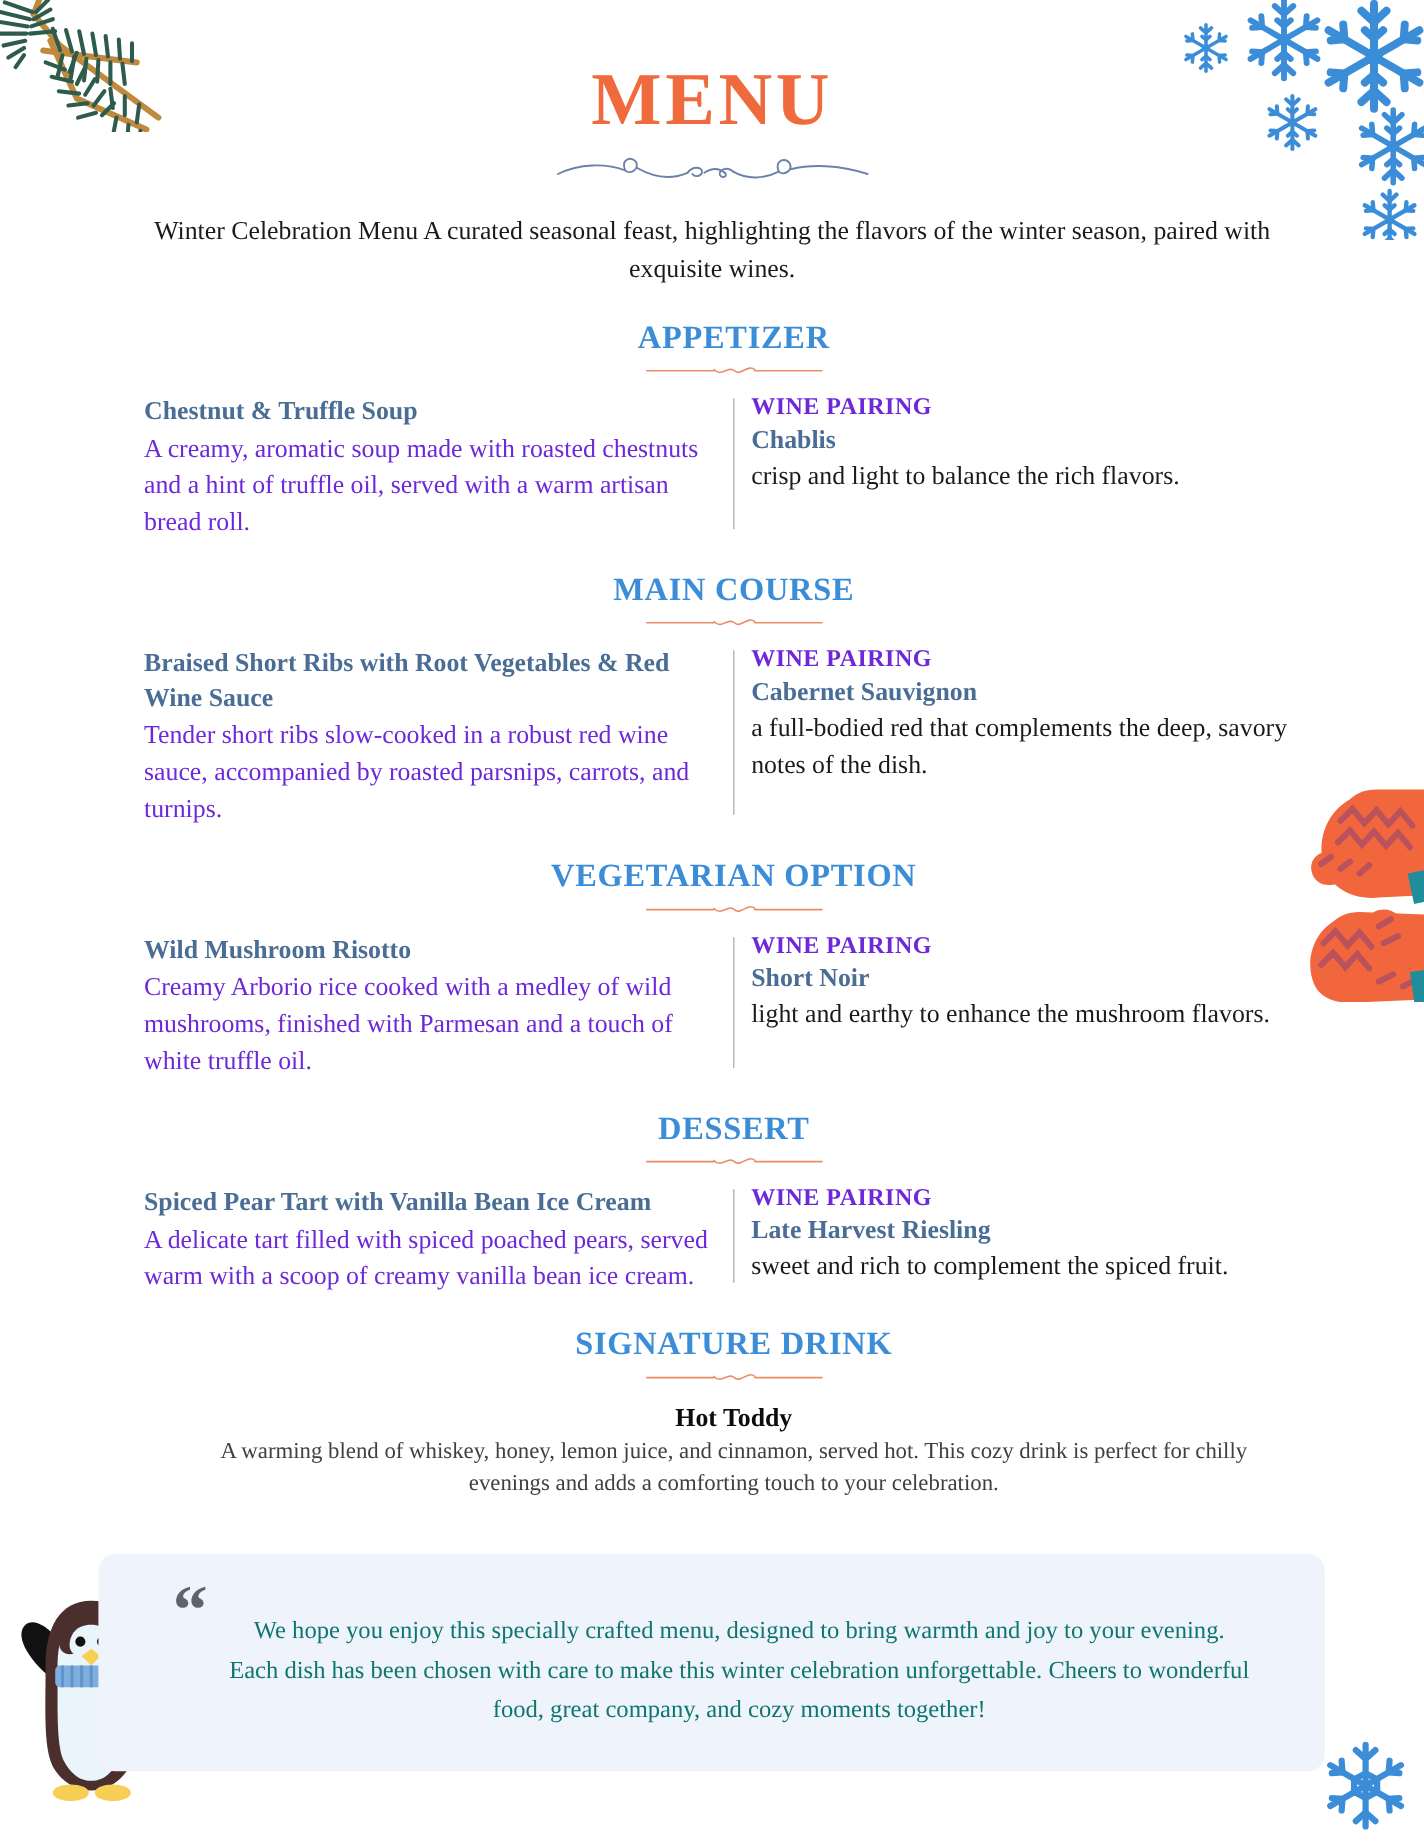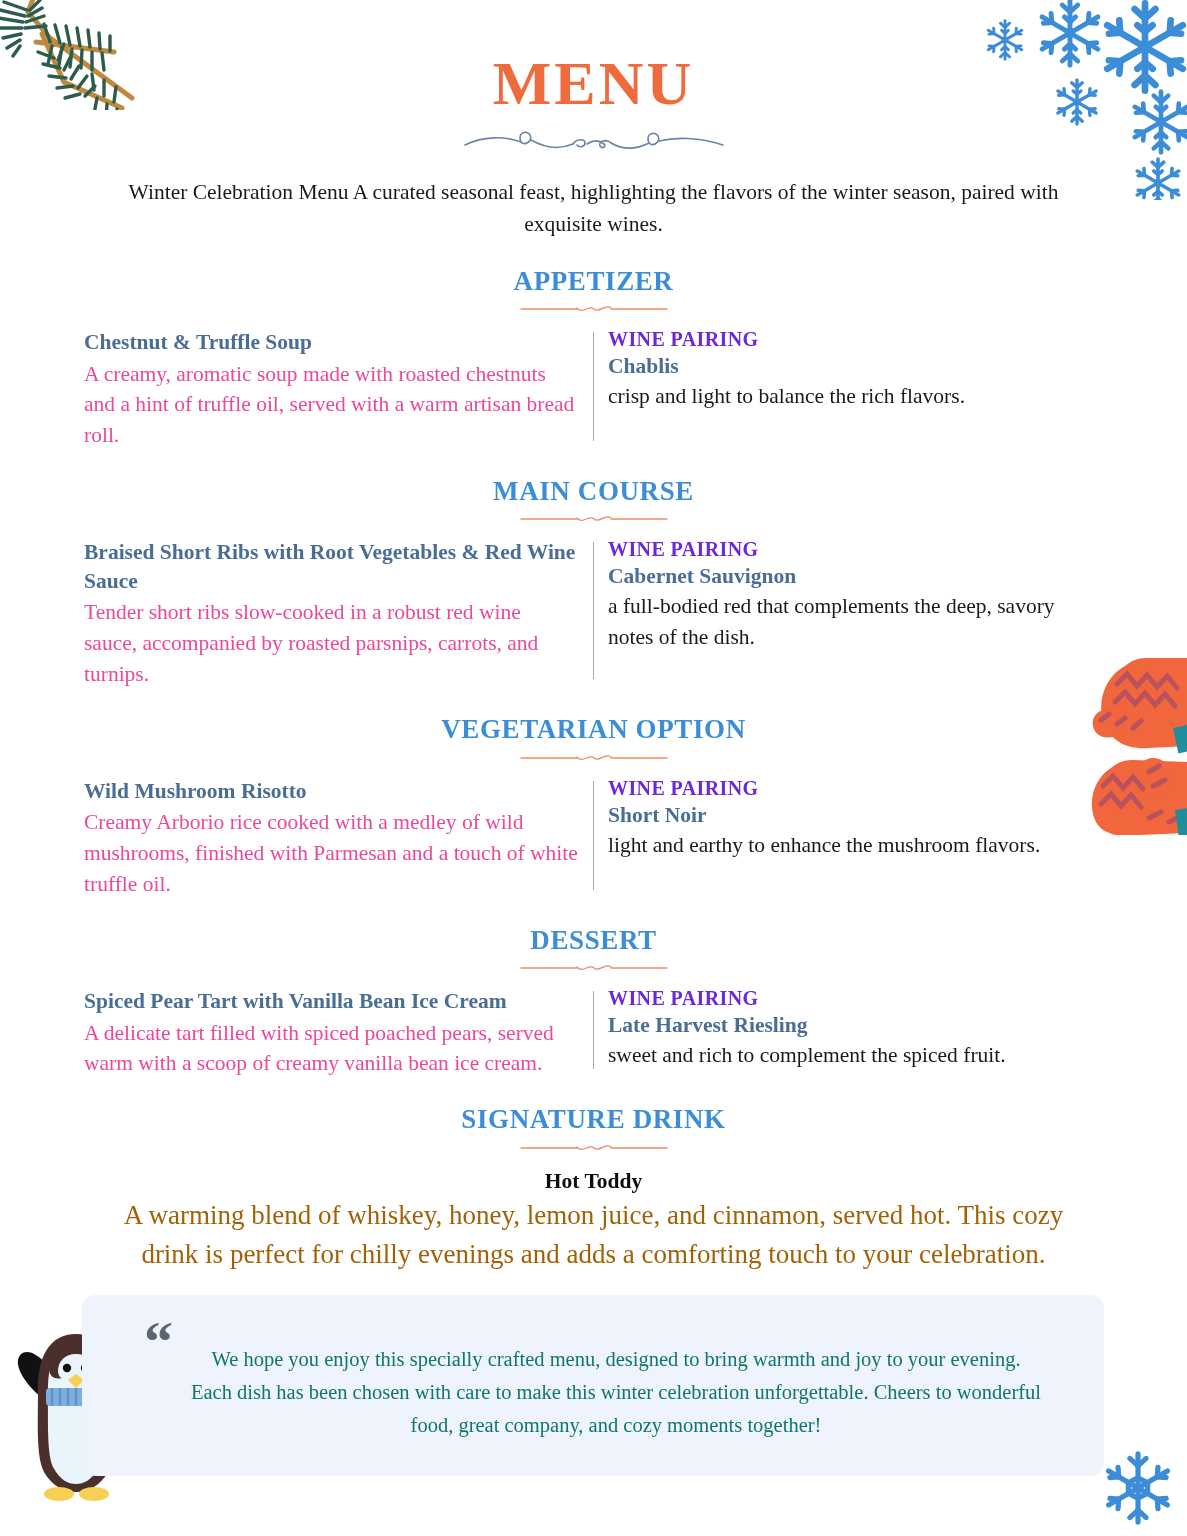"APPETIZER" .section { margin-left: none -> 36px }
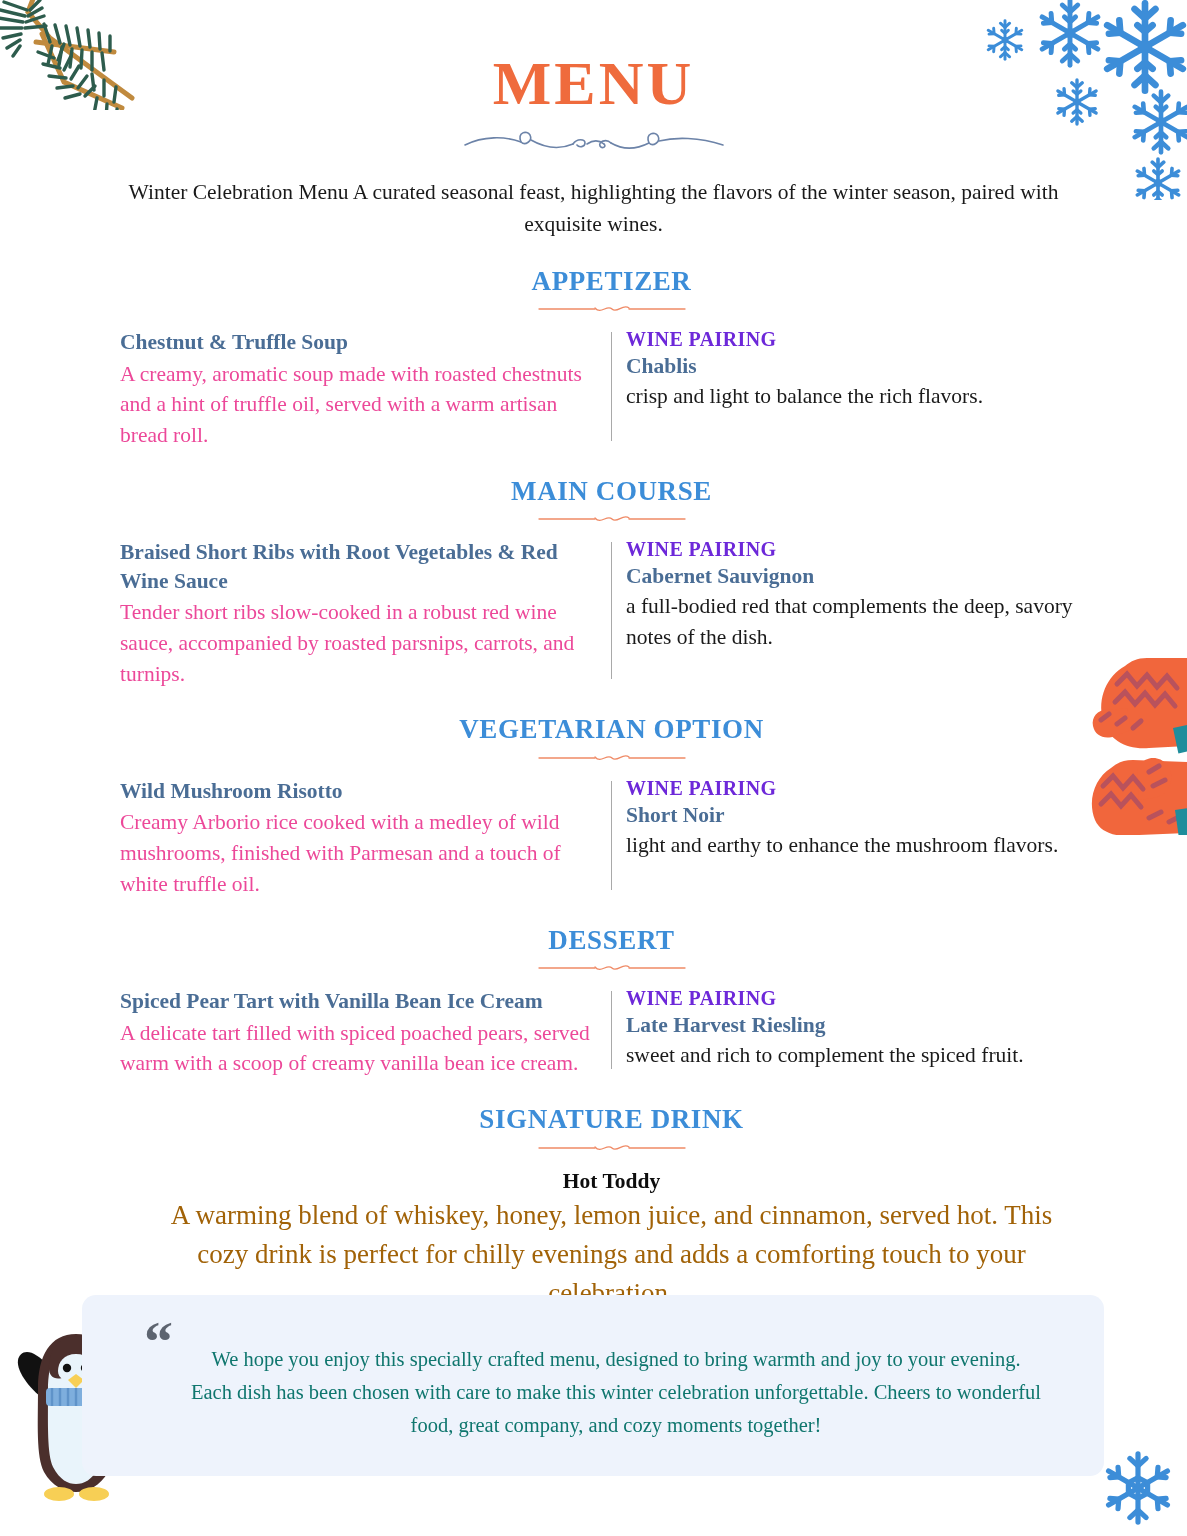"A creamy, aromatic soup made" .dish-desc { color: #ec4899 -> #6d28d9 }
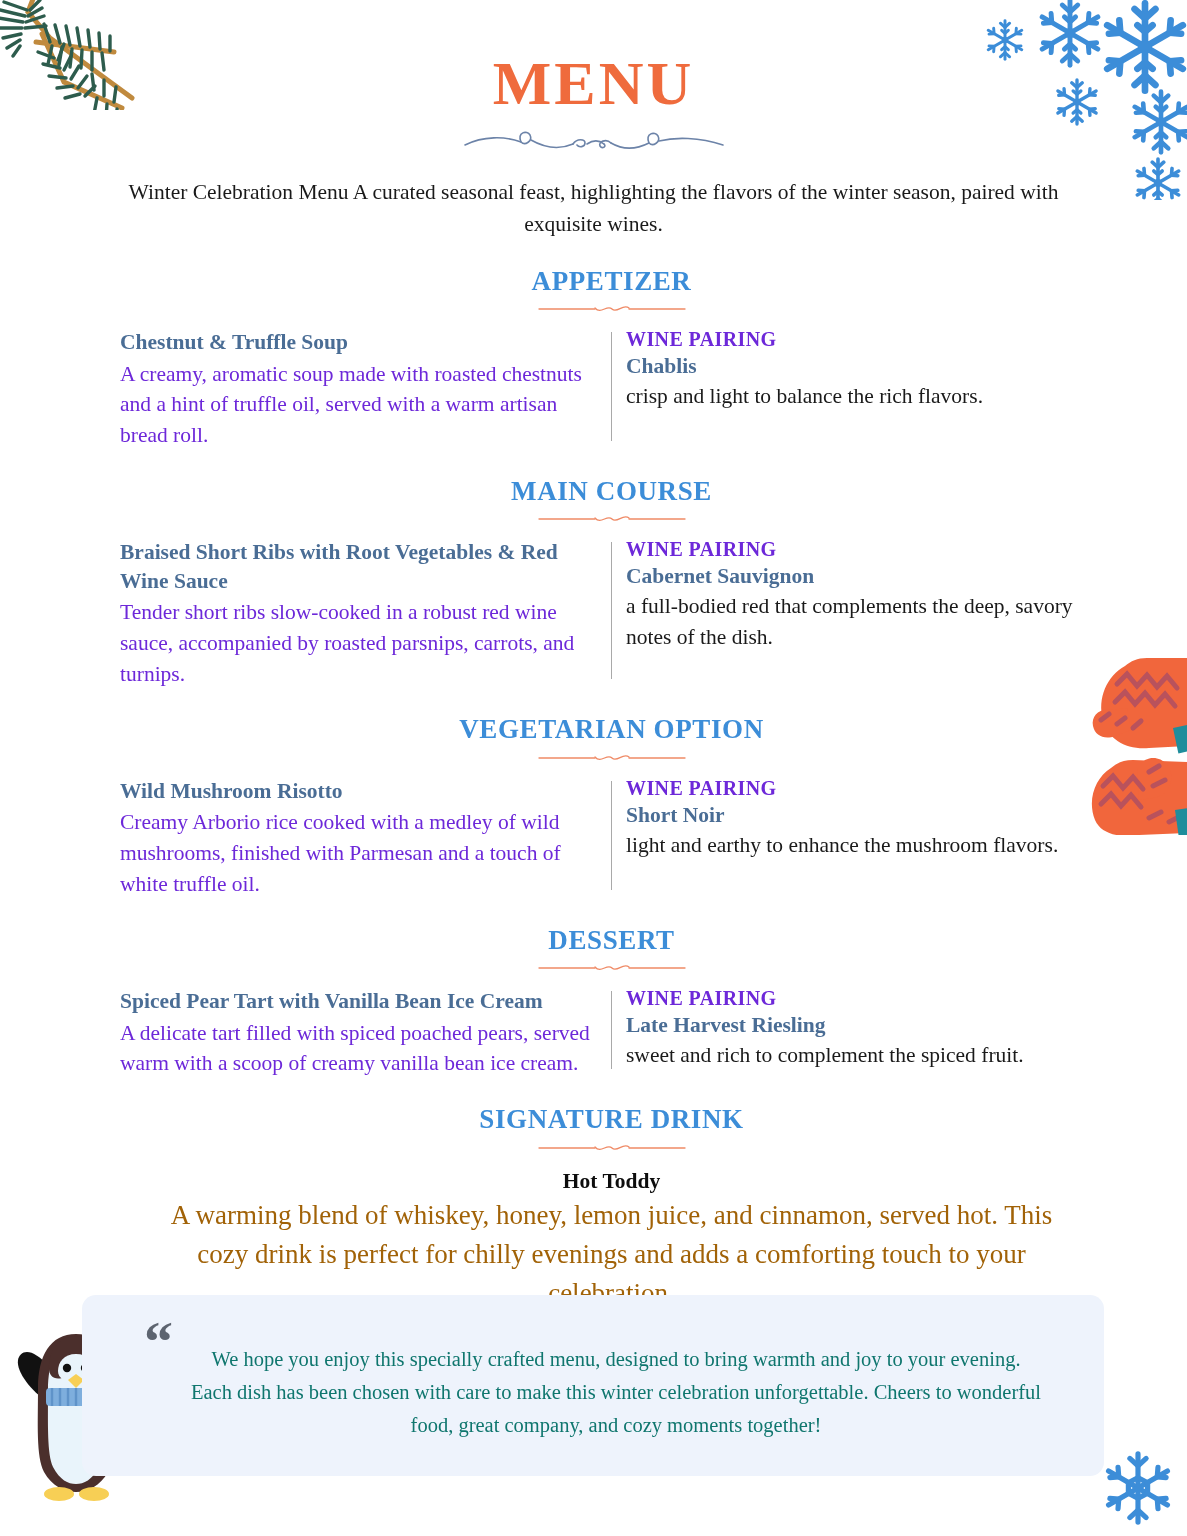"A warming blend of whiskey," .drink-desc { color: #a16207 -> #404040; font-size: 27px -> 19px }
